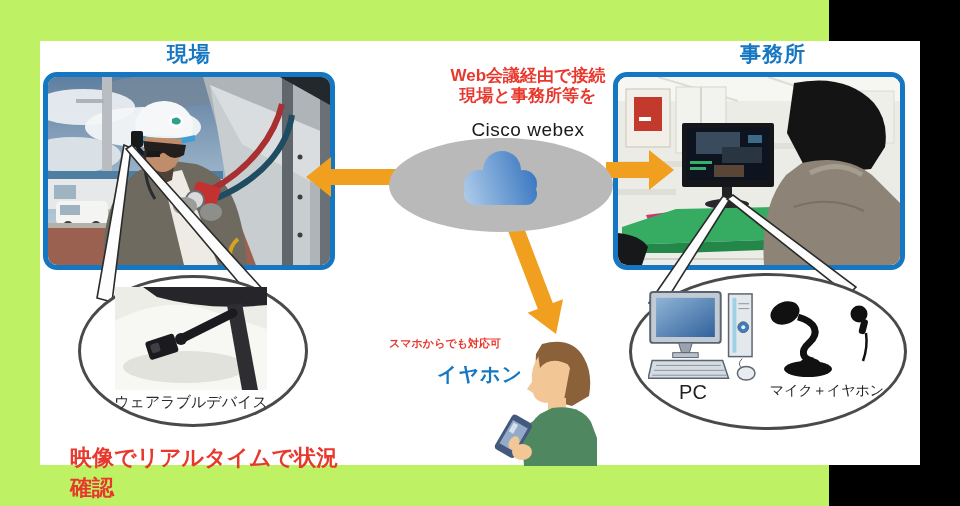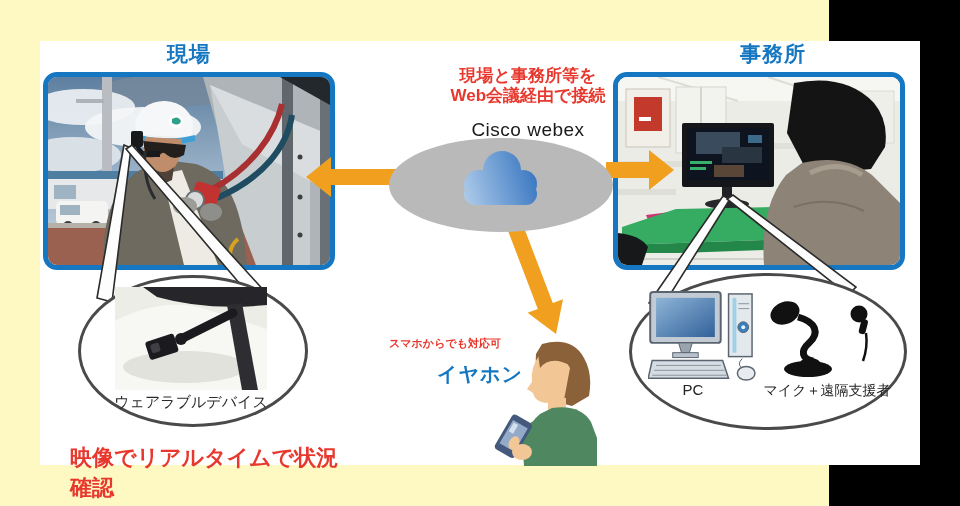"現場" .stage { background: #fef9c3 -> #bef264 }
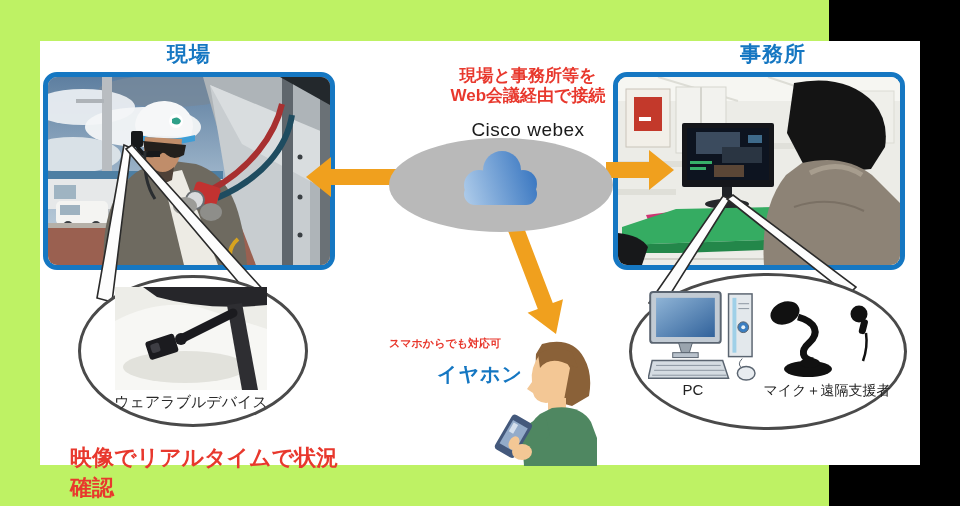"現場と事務所等を" div.red-line { order: before "Web会議経由で接続" -> after "Web会議経由で接続" }
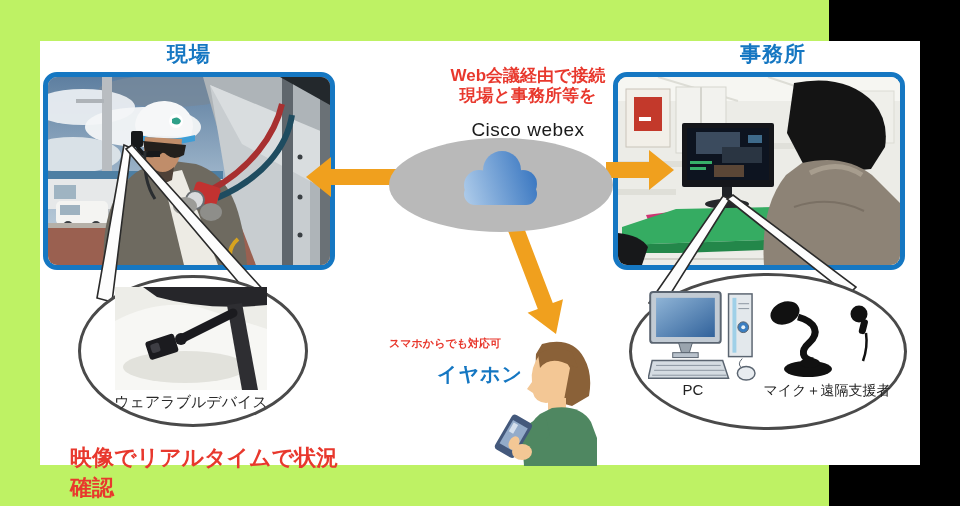"PC" .pc-label { font-size: 15px -> 20px }
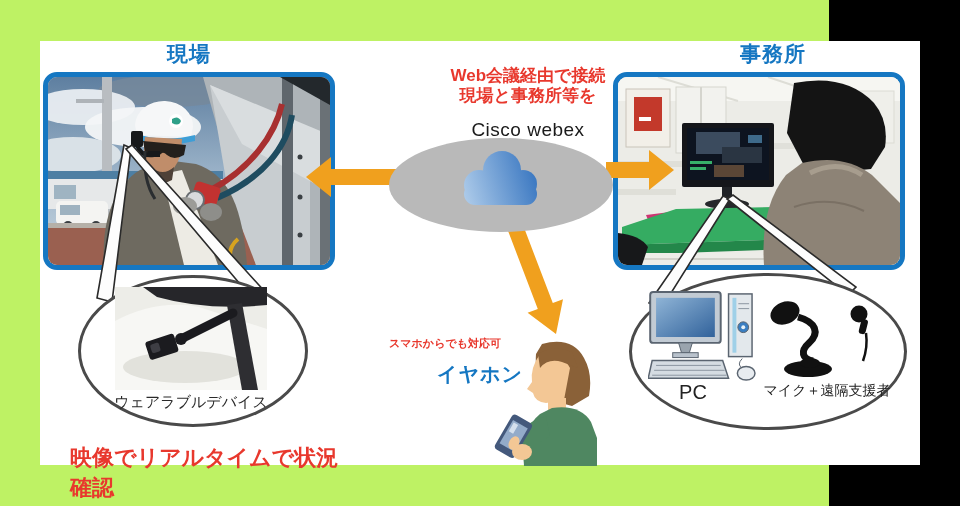"マイク＋遠隔支援者" div.mic-label { text: 遠隔支援者 -> イヤホン }
